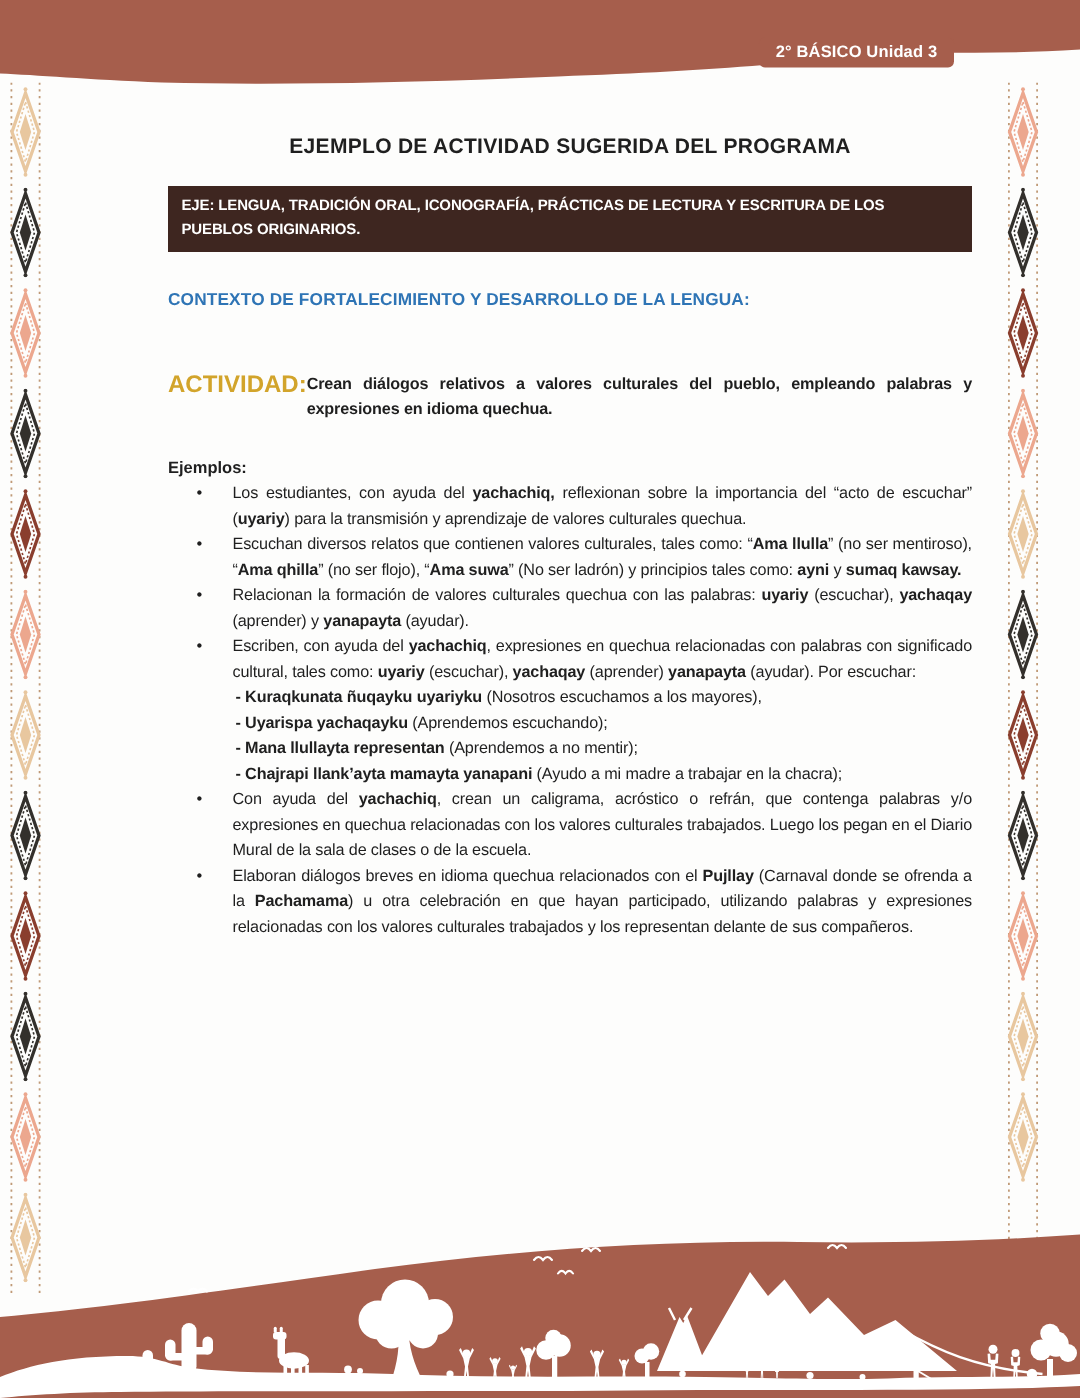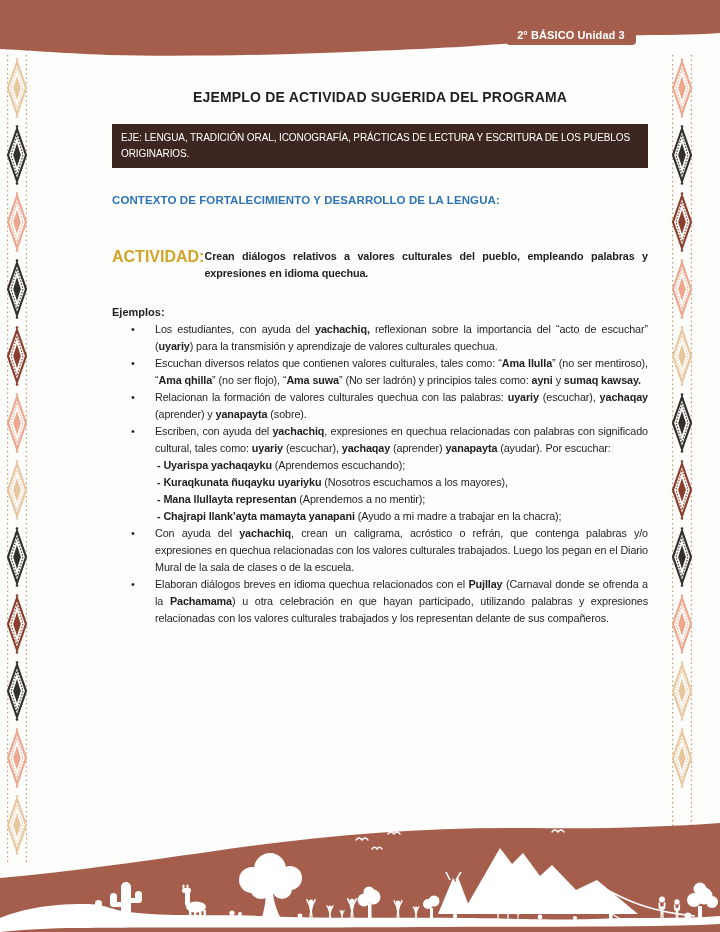"EJE: LENGUA, TRADICIÓN ORAL," .eje-banner { font-weight: normal -> bold }
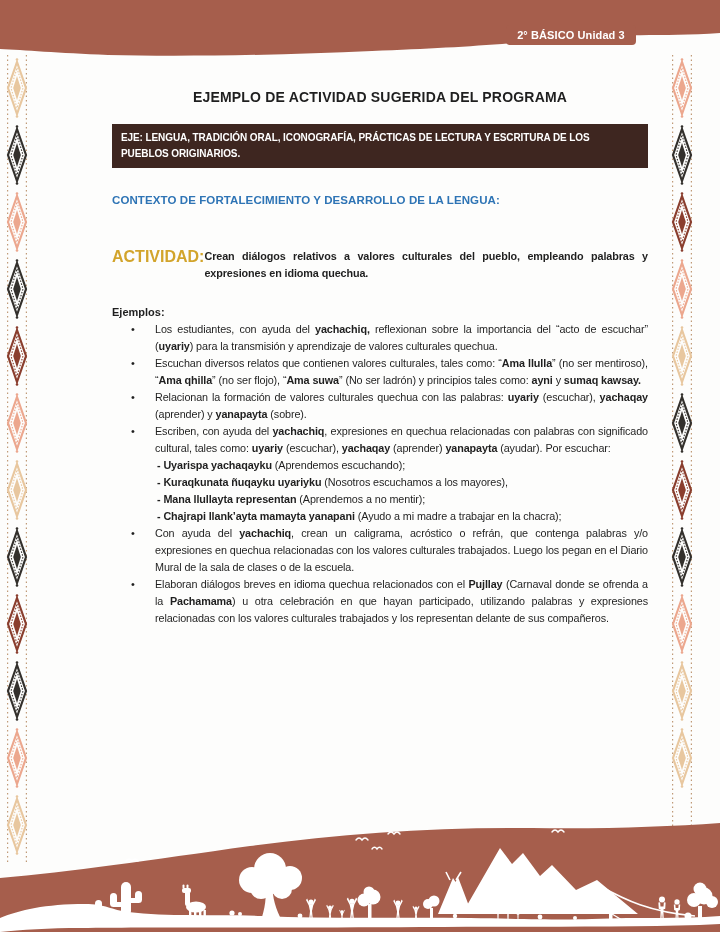"(sobre)." span { text: sobre -> ayudar }
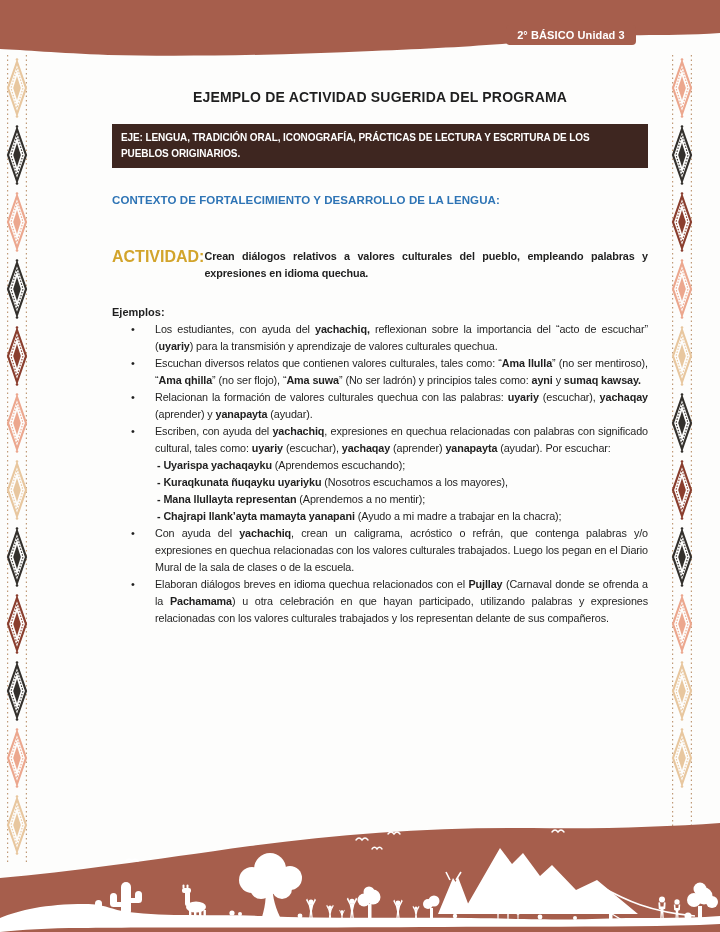"- Uyarispa yachaqayku (Aprendemos" div.li { order: before "- Kuraqkunata ñuqayku uyariyku (Nosotros" -> after "- Kuraqkunata ñuqayku uyariyku (Nosotros" }
